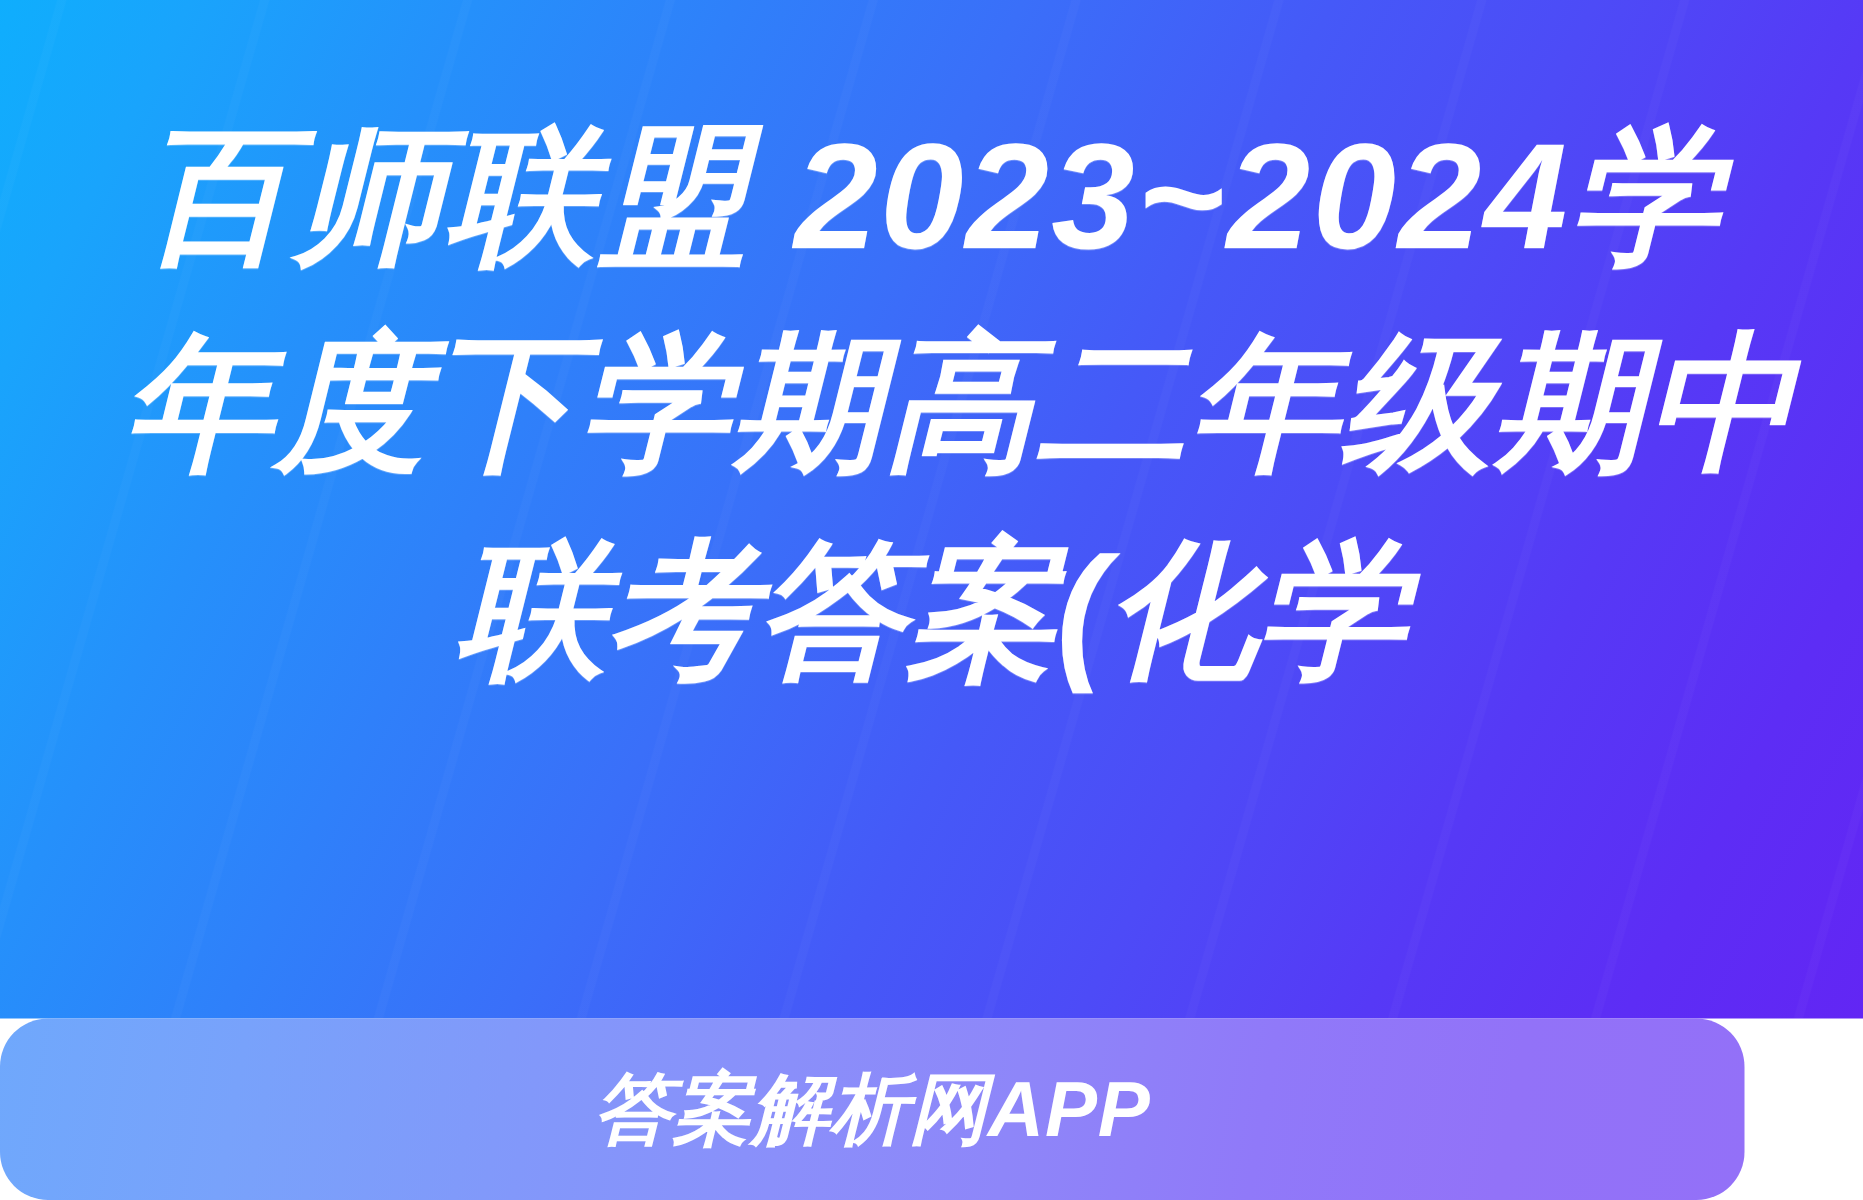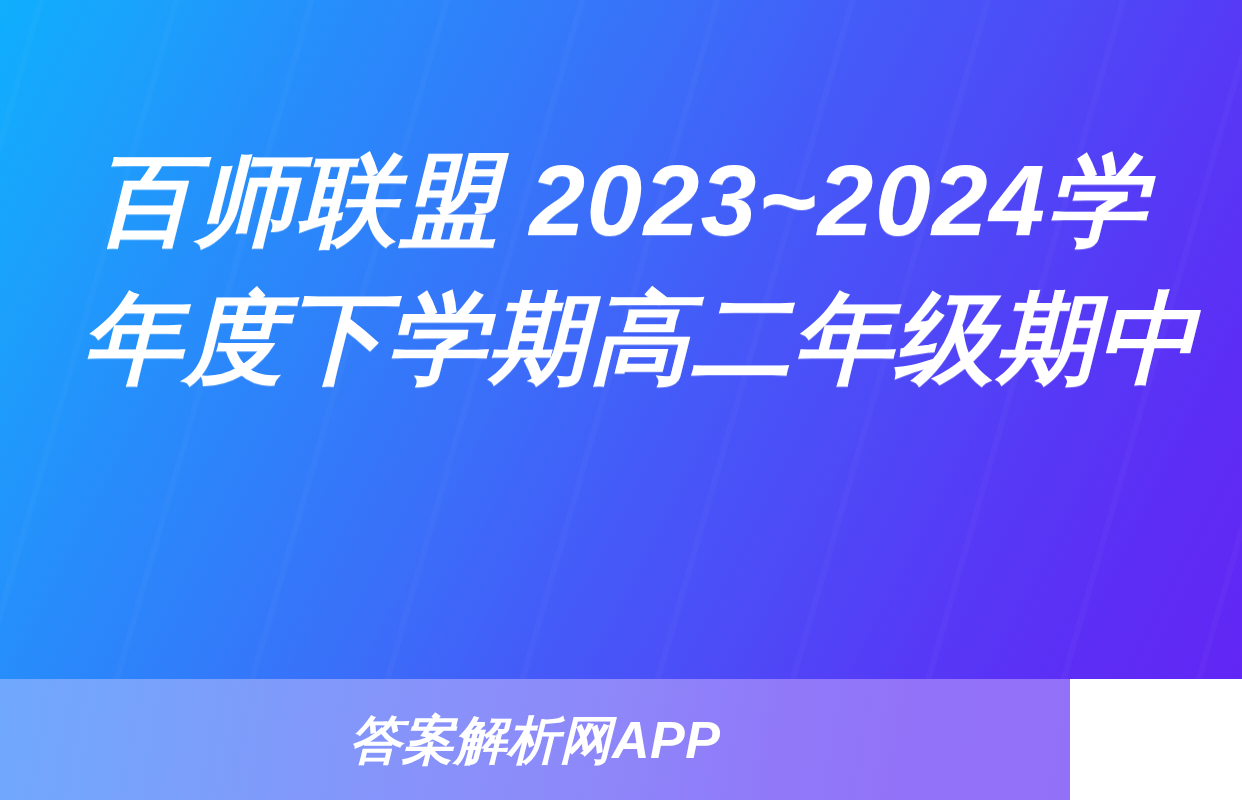"联考答案(化学" div.title-line { html: none -> <div>联考答案(化学</div> }
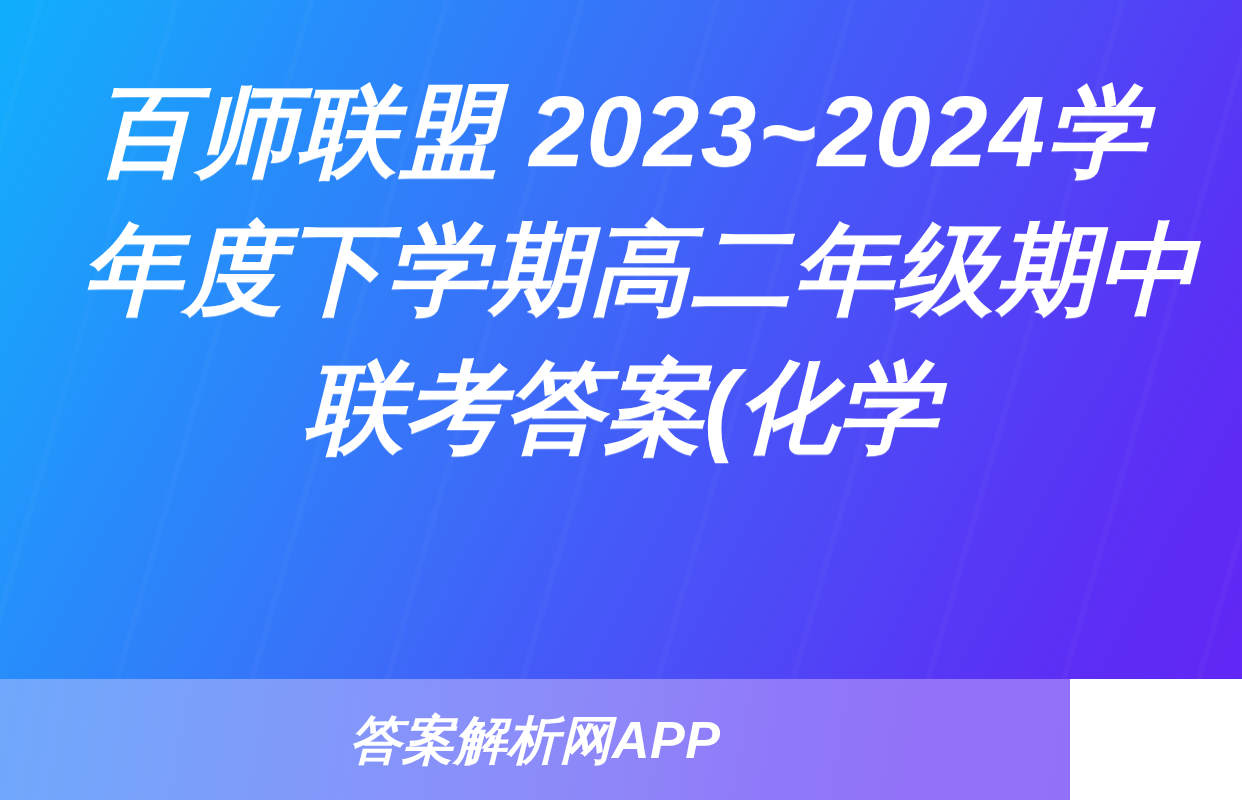"答案解析网APP" .footer-band { border-radius: none -> 32px; width: 1070px -> 1163px }
